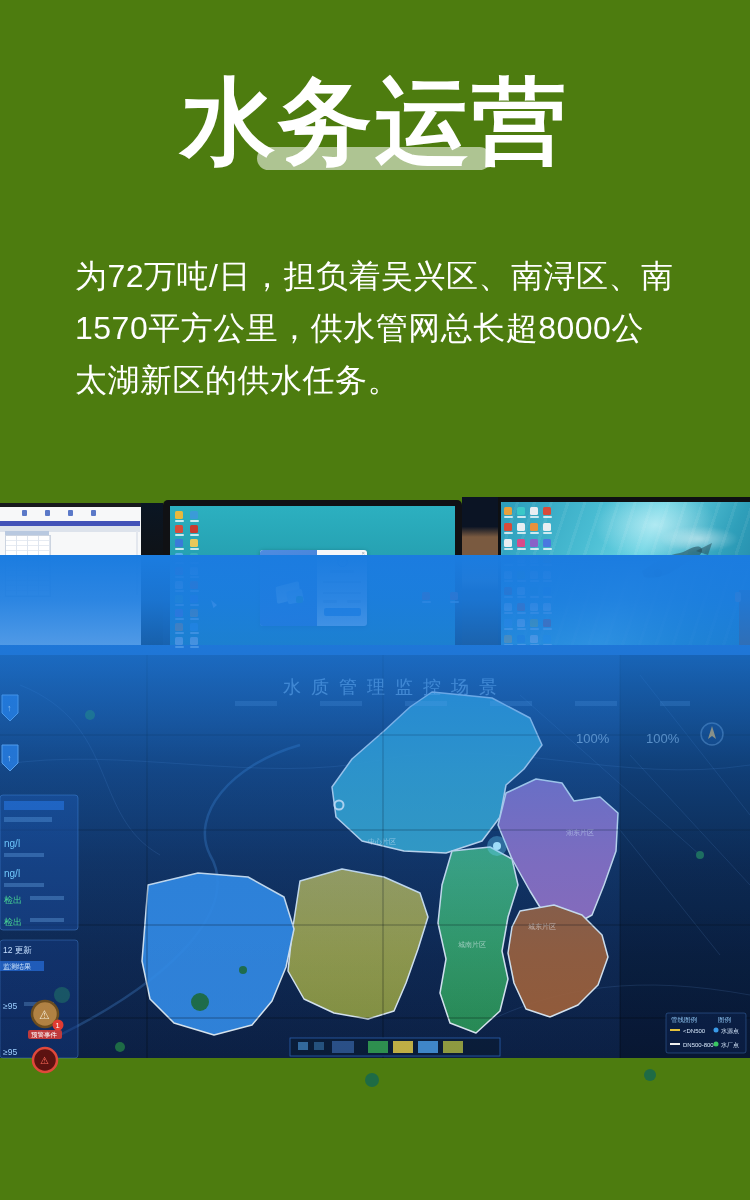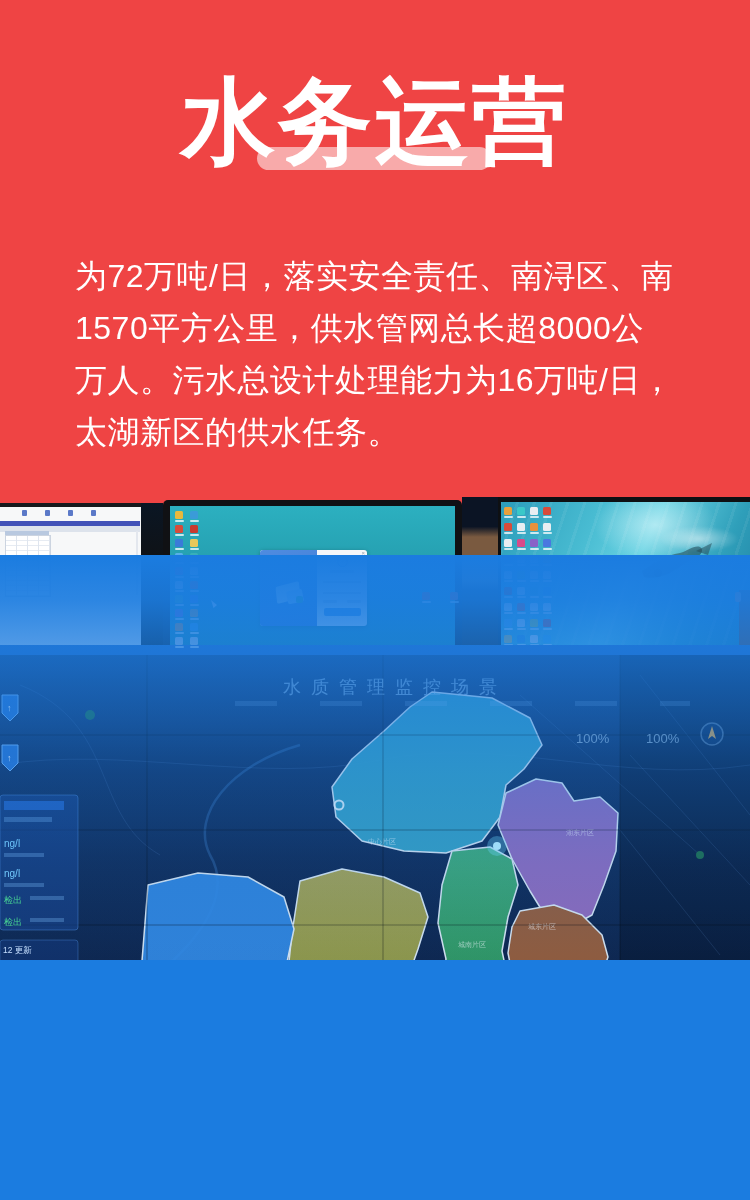"水务运营" .page { background: #ef4444 -> #4d7c0f; height: 960px -> 1200px }
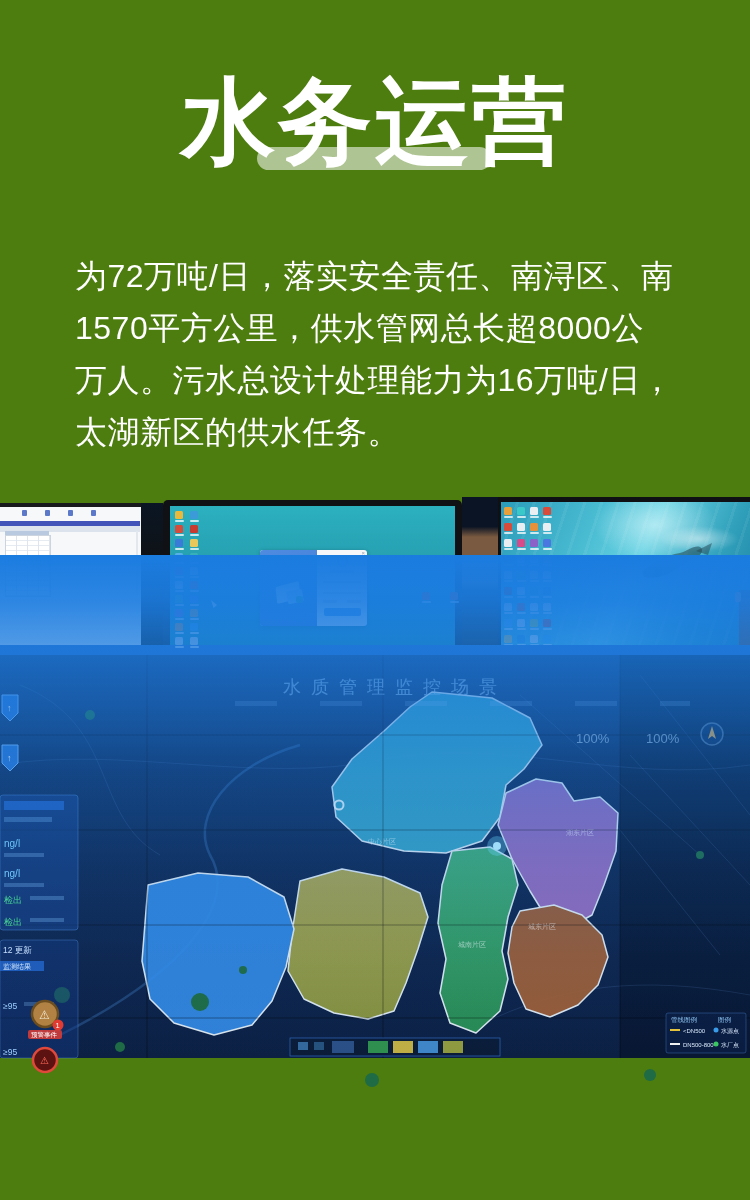"为72万吨/日，落实安全责任、南浔区、南" div { text: 落实安全责任 -> 担负着吴兴区 }
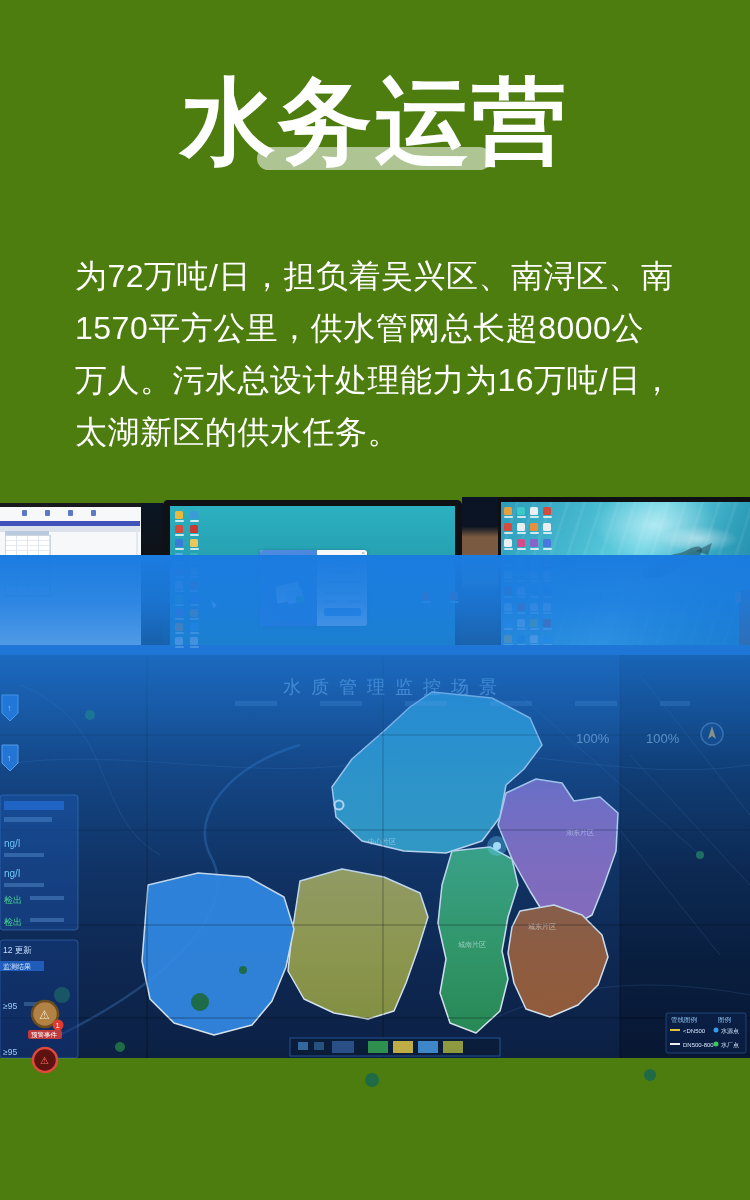"万人。污水总设计处理能力为16万吨/日，" div { html: <div>万人。污水总设计处理能力为16万吨/日，</div> -> none }
